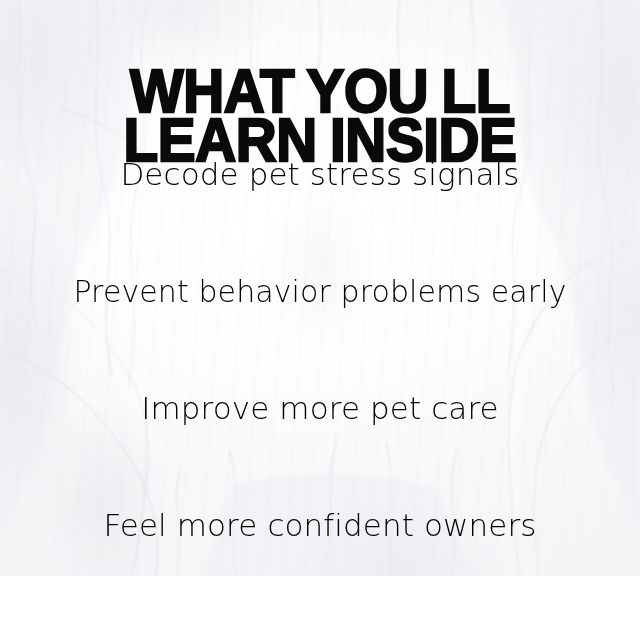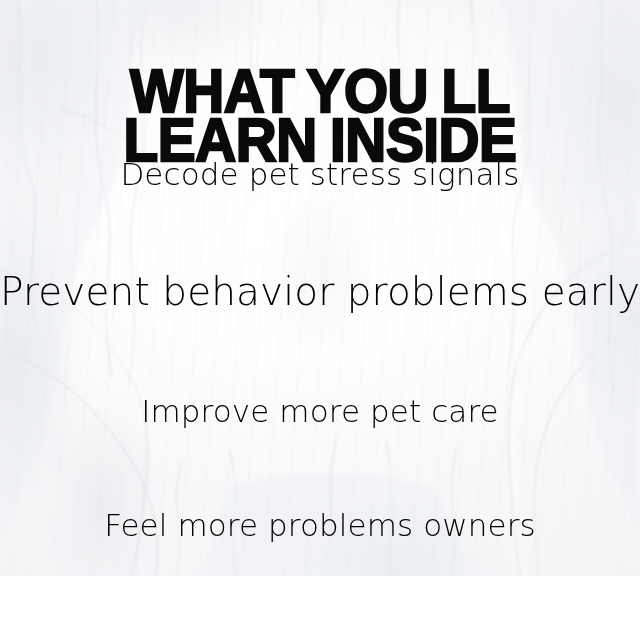"Prevent behavior problems early" .bullet.b2 { font-size: 39px -> 30px }
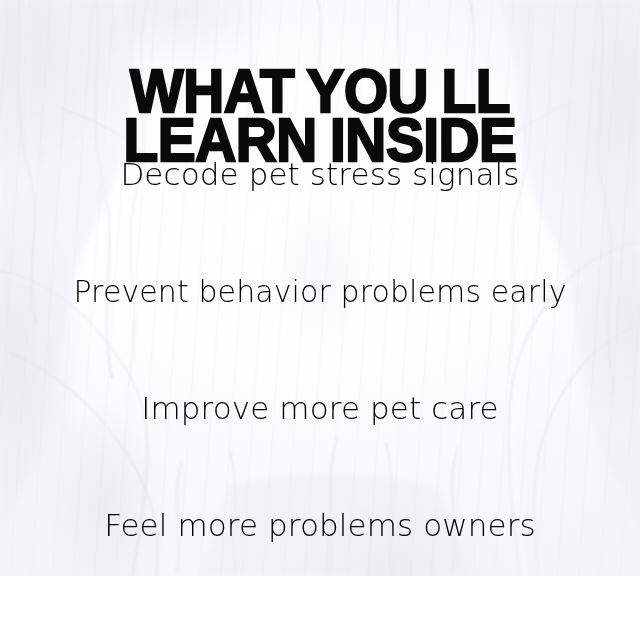"Feel more problems owners" li.bullet { text: problems -> confident }
